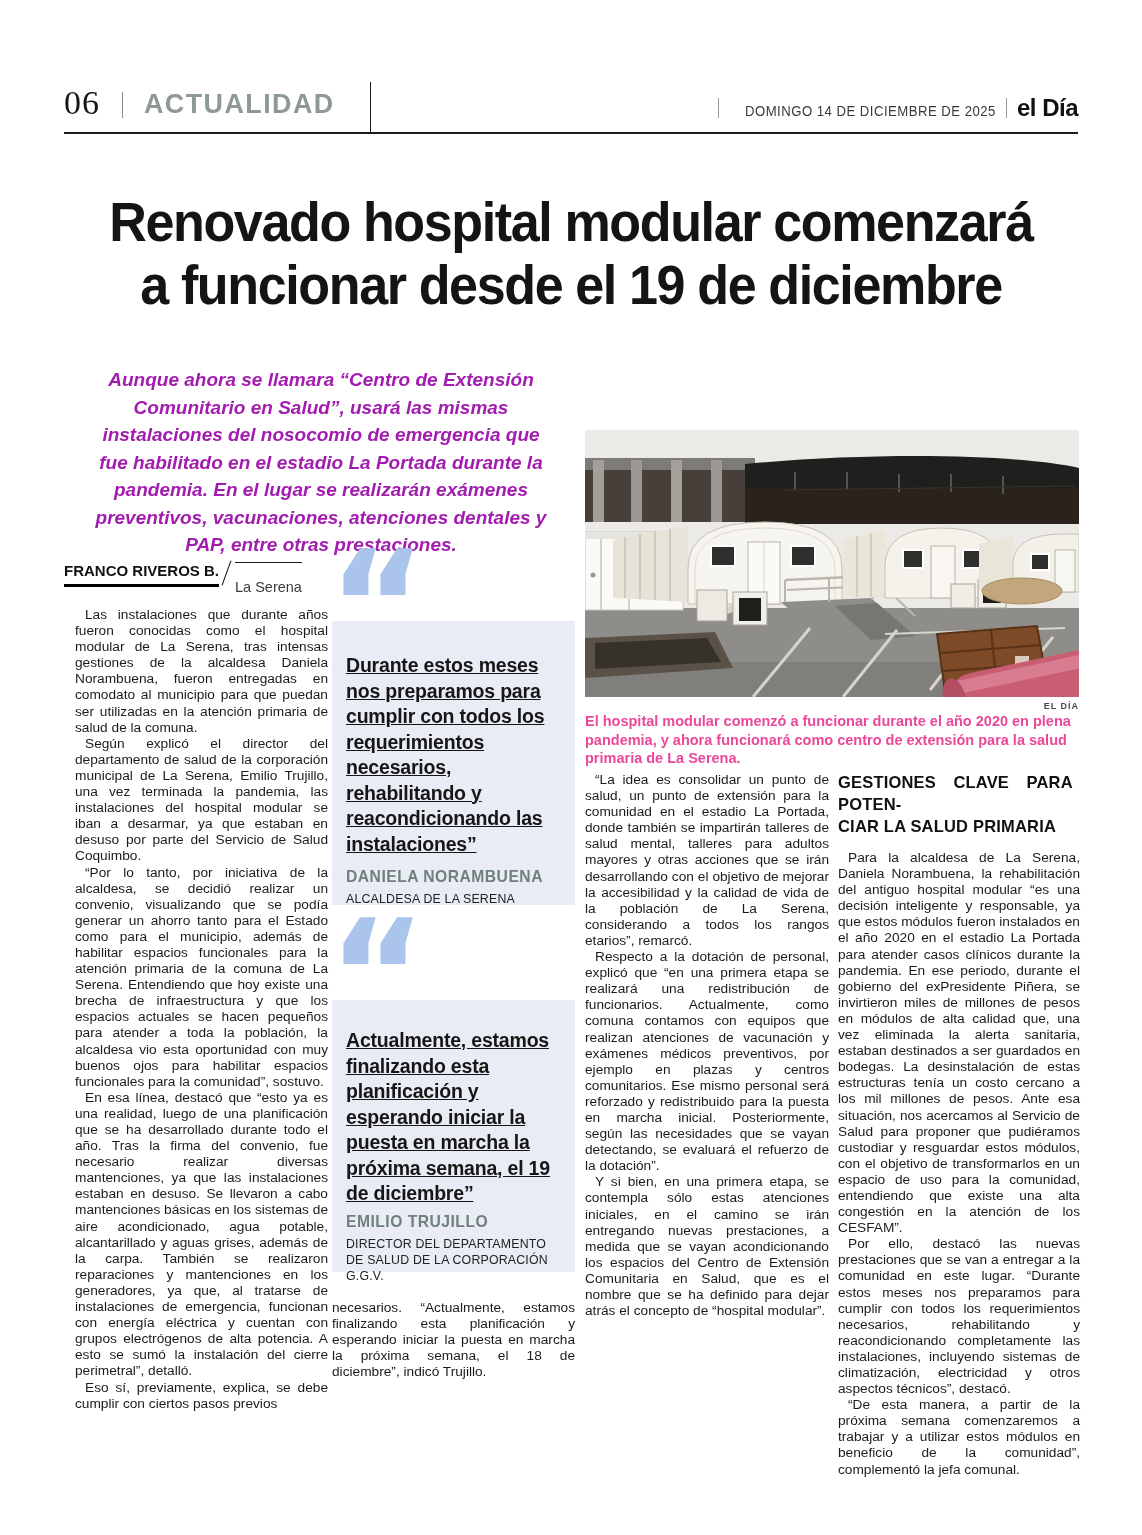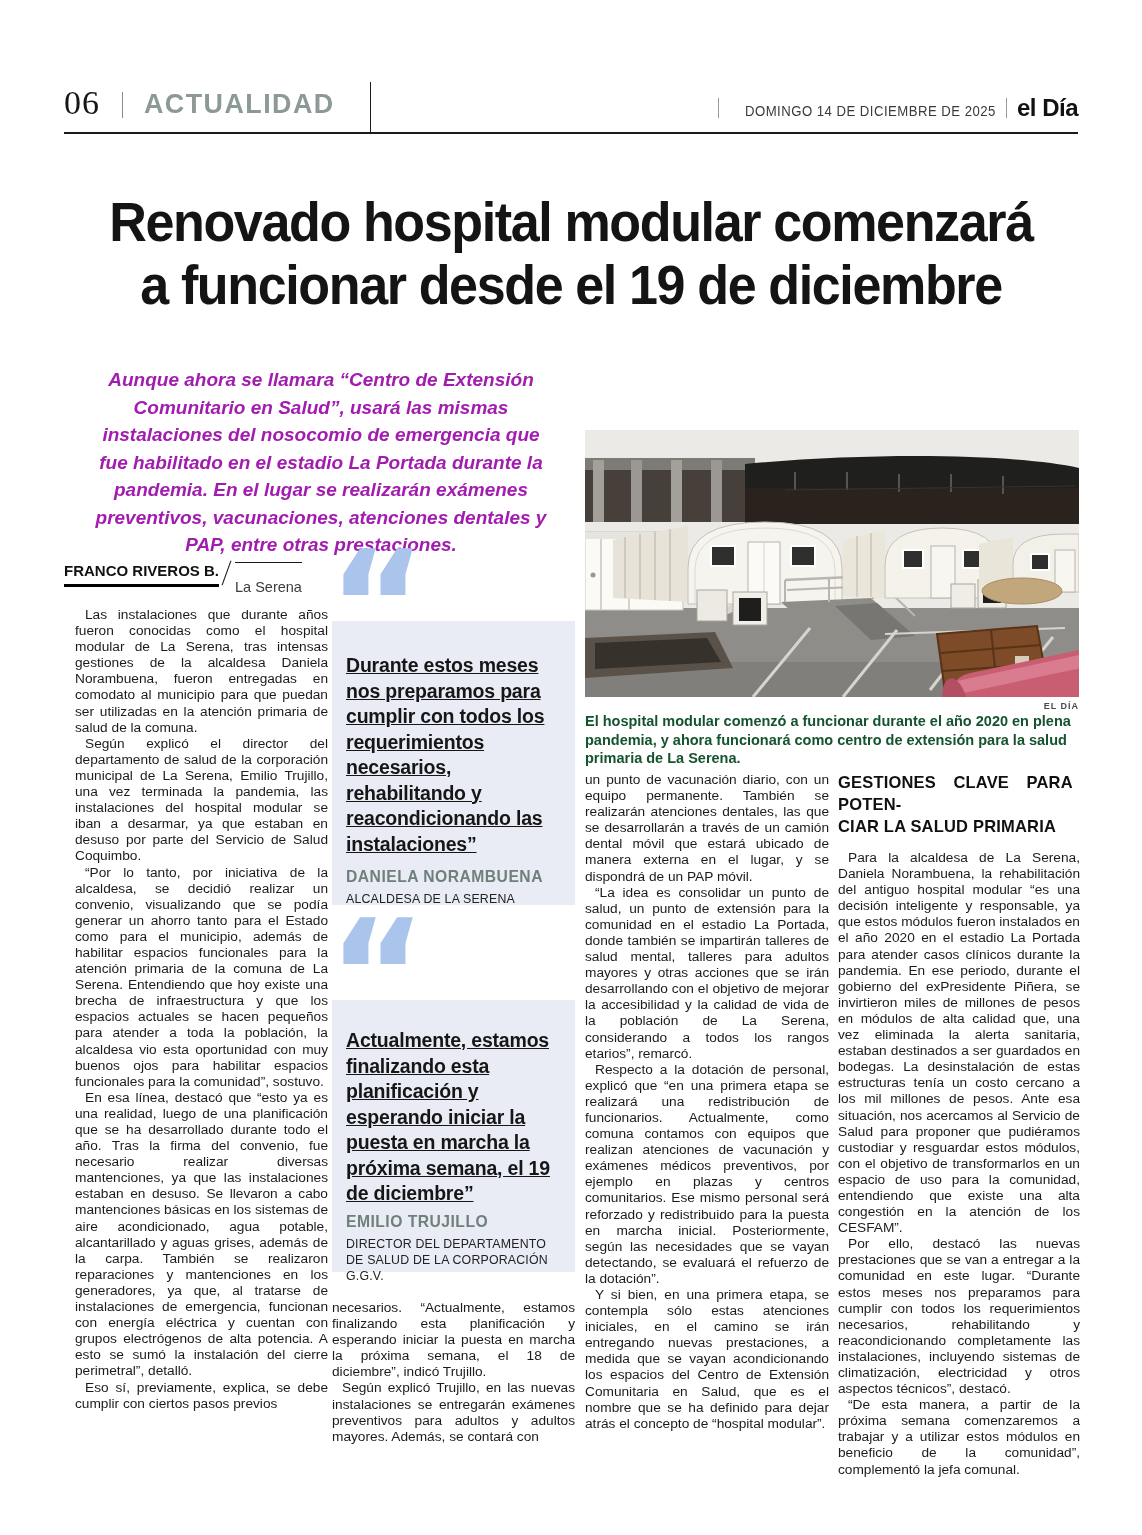"El hospital modular comenzó a" .caption { color: #14532d -> #ec4899 }
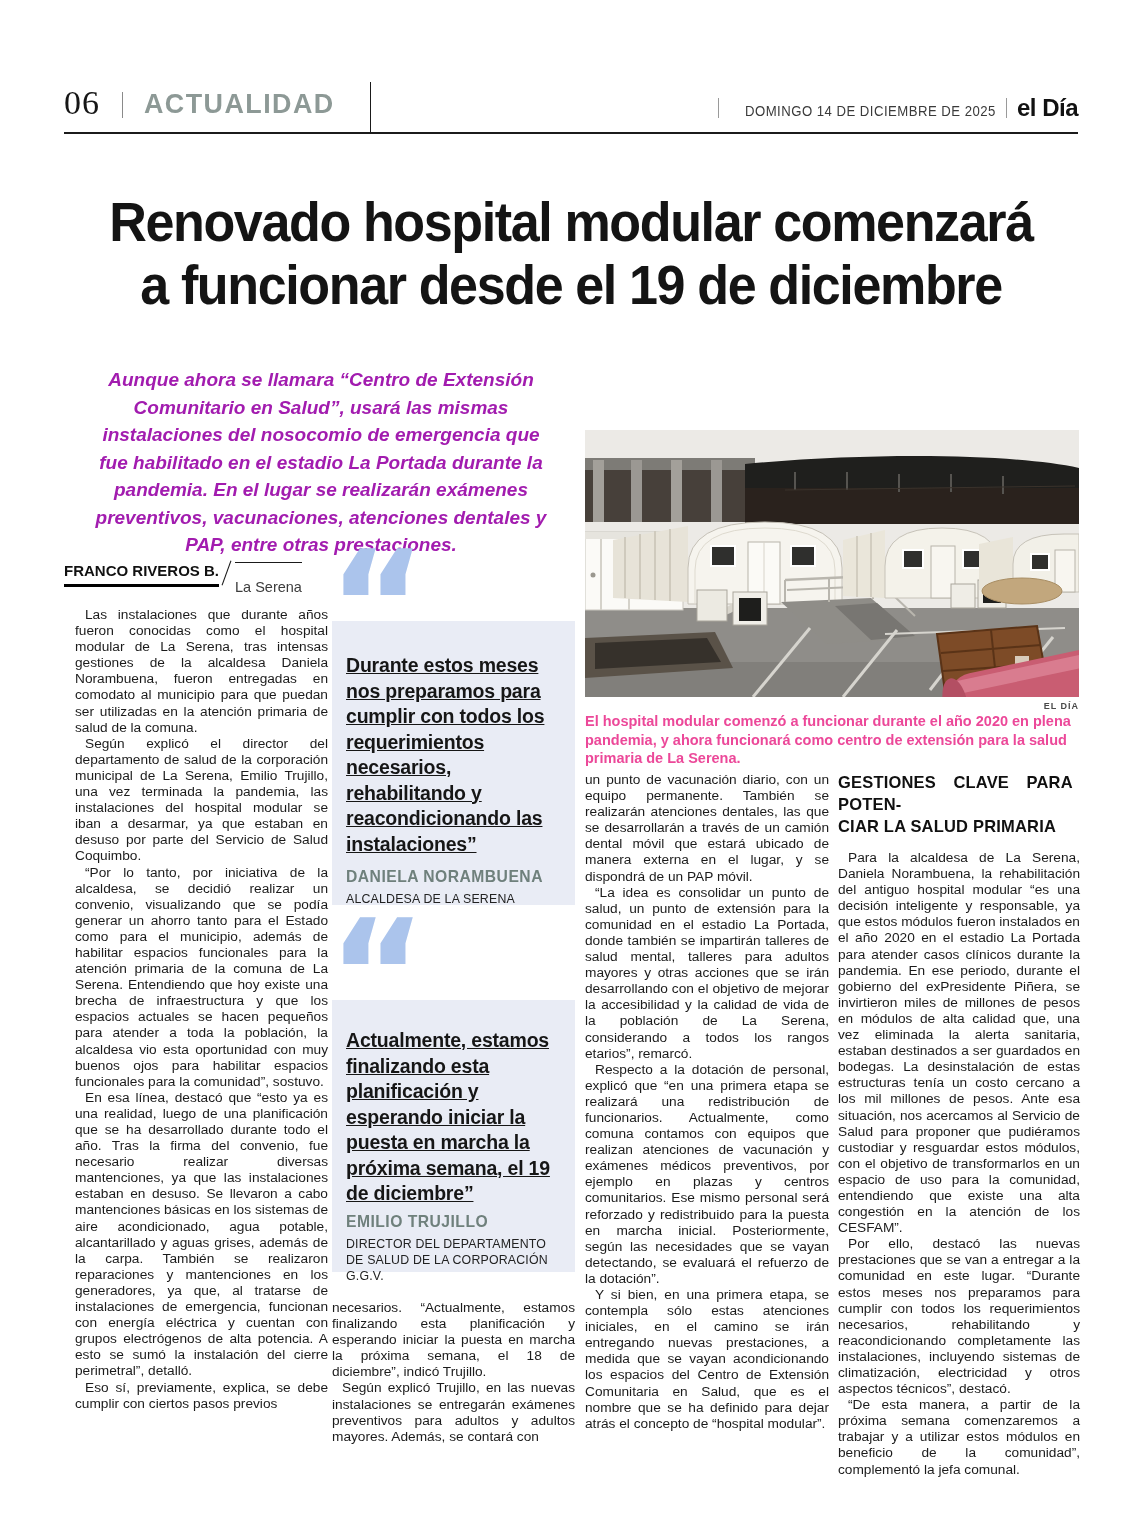"un punto de vacunación diario," p.noindent { html: <p>un punto de vacunación diario, con un equipo permanente. También se realizarán atenciones dentales, las que se desarrollarán a través de un camión dental móvil que estará ubicado de manera externa en el lugar, y se dispondrá de un PAP móvil.</p> -> none }
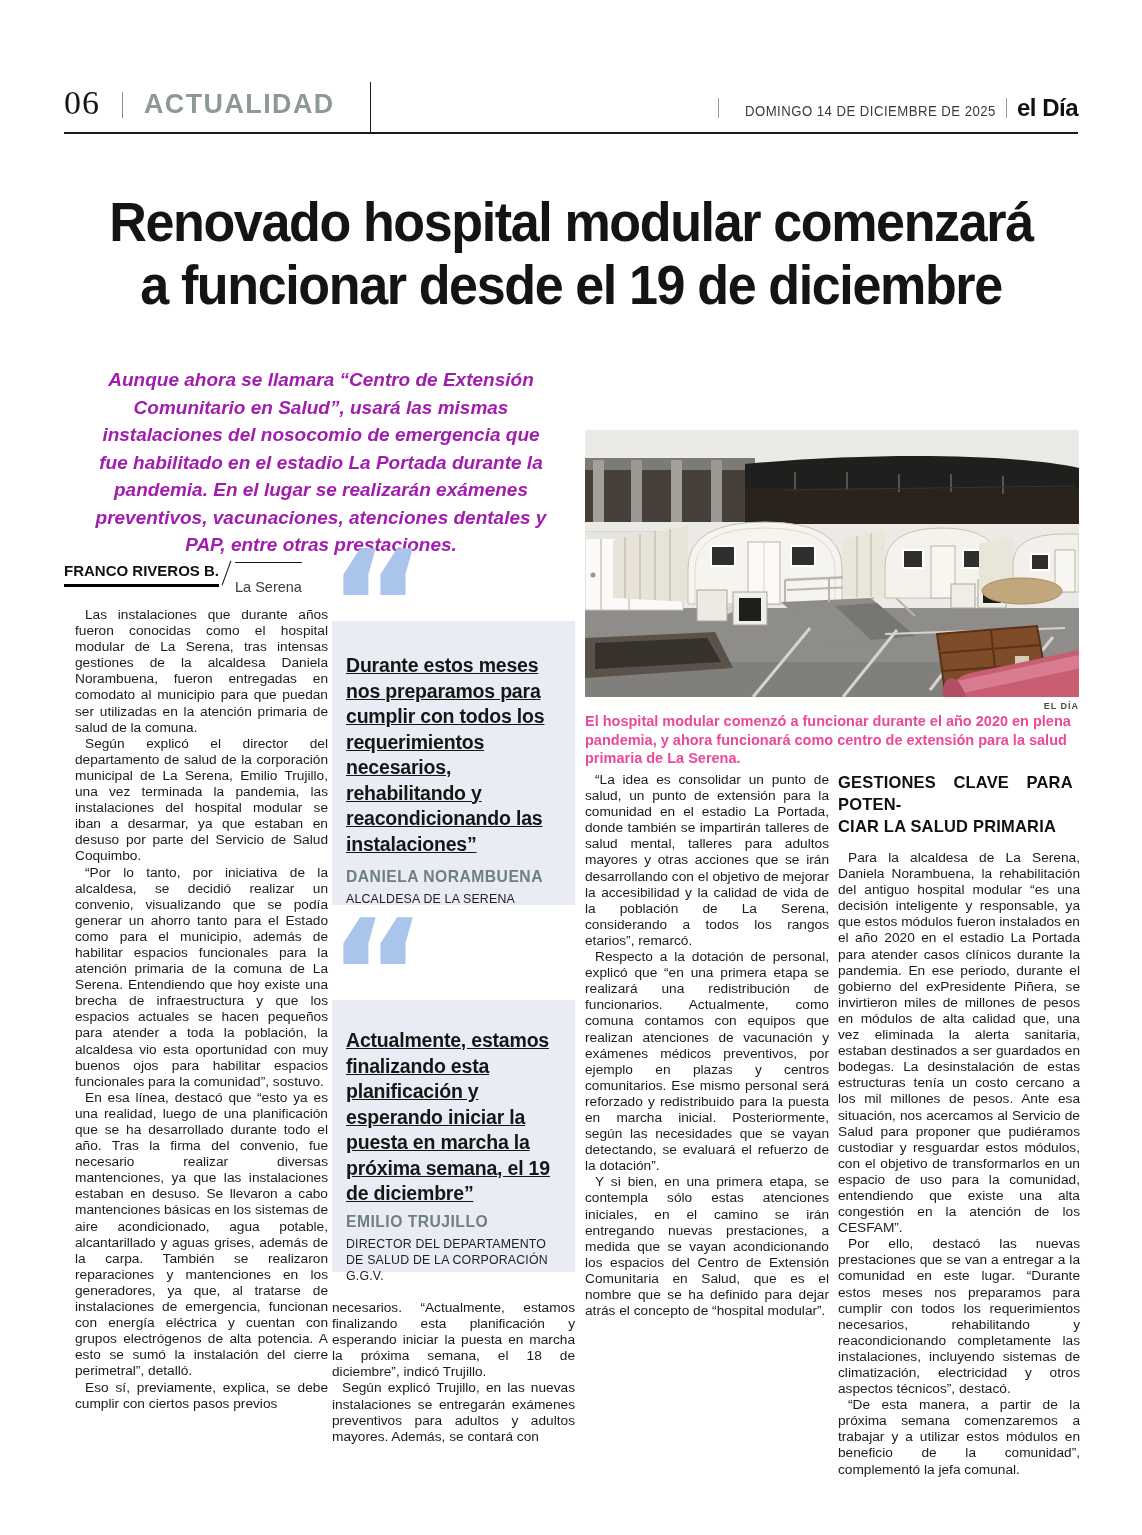"Según explicó Trujillo, en las" p { html: <p>Según explicó Trujillo, en las nuevas instalaciones se entregarán exámenes preventivos para adultos y adultos mayores. Además, se contará con</p> -> none }
